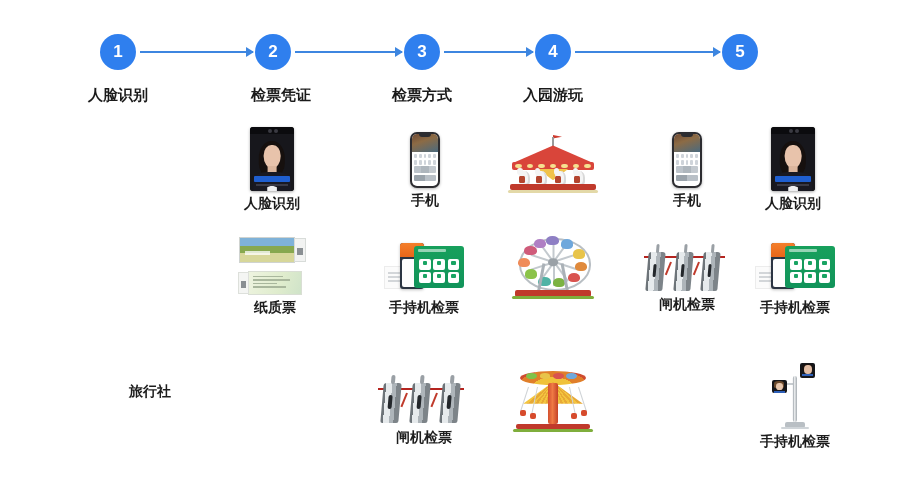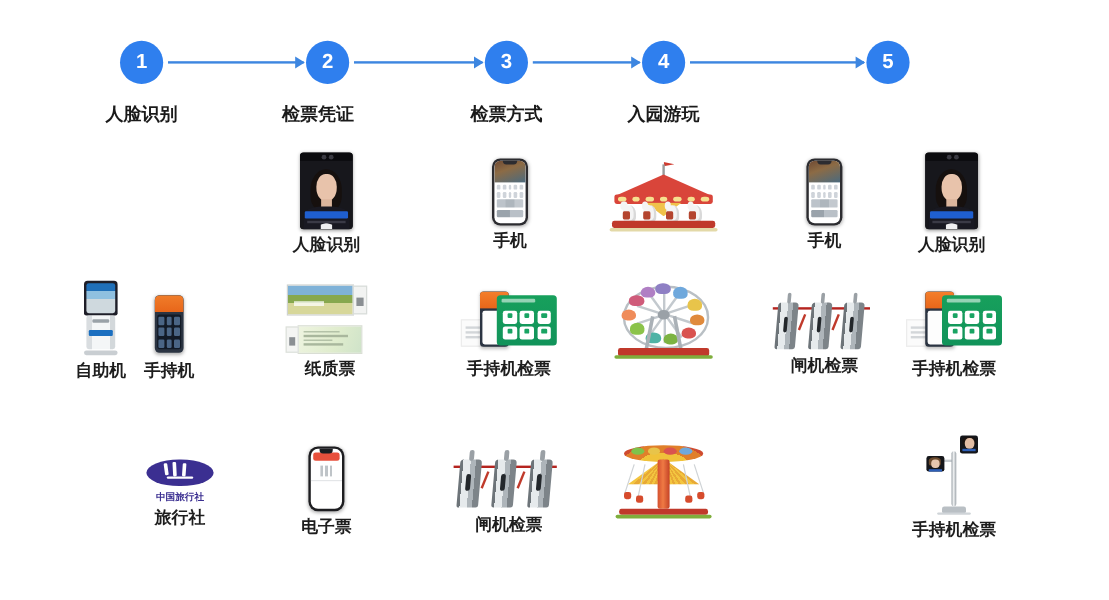"检票凭证" div.steplabel { left: 265px -> 281px }
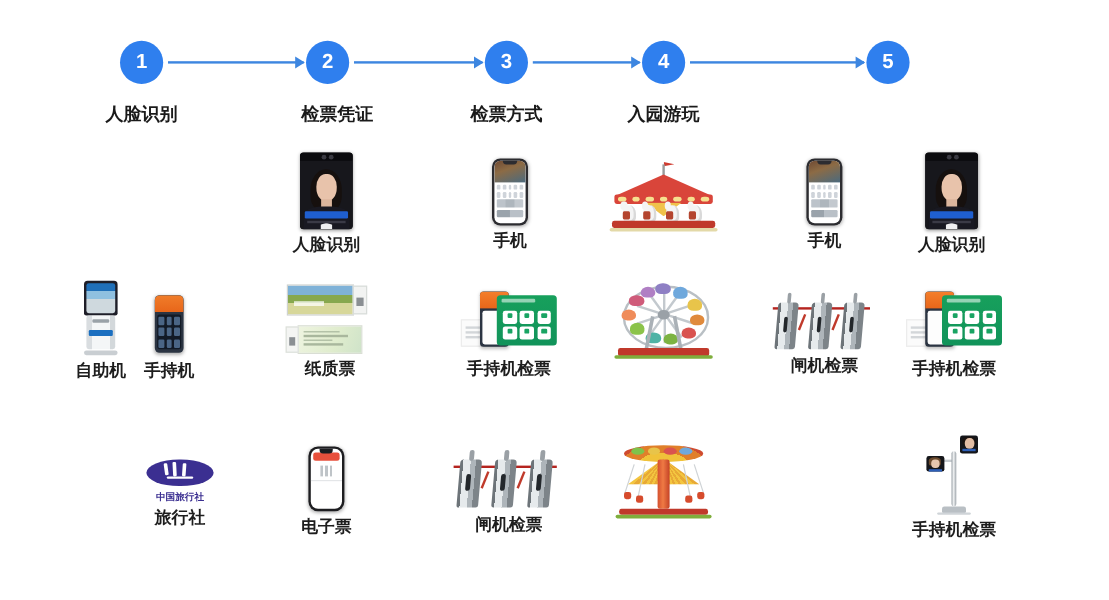"自助机" div.cell { html: <div> <div> <div> <div></div> </div> <div></div> <div></div> <div></div> <div></div> </div> <div>自助机</div> </div> -> none }
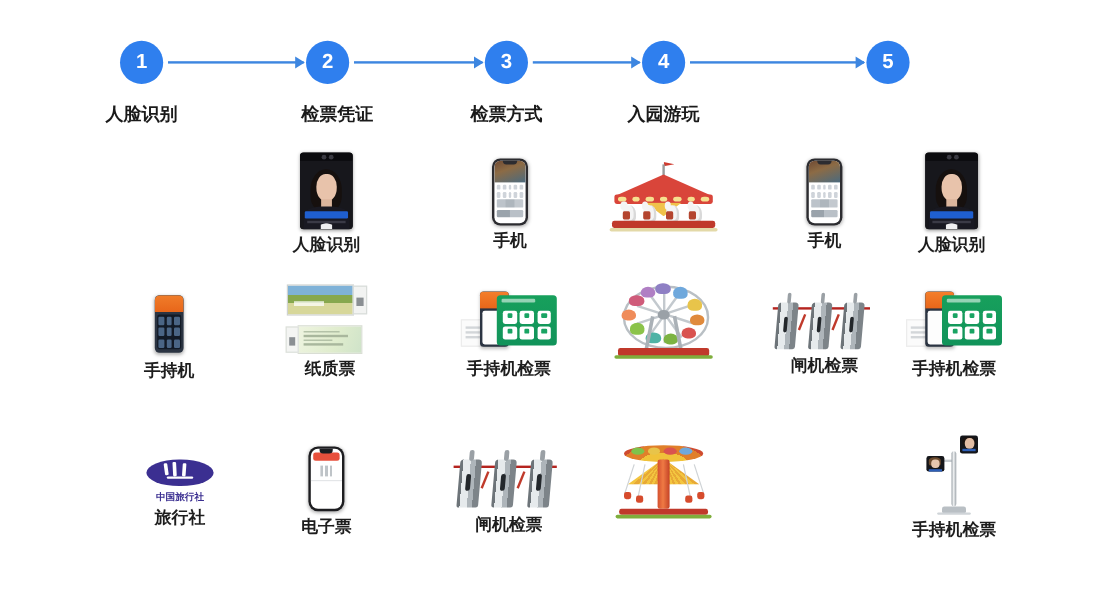"手持机" div.cell { html: <div> <div> <div></div> <div> <i></i> <i></i> <i></i> <i></i> <i></i> <i></i> <i></i> <i></i> <i></i> </div> </div> <div>手持机</div> </div> -> none }
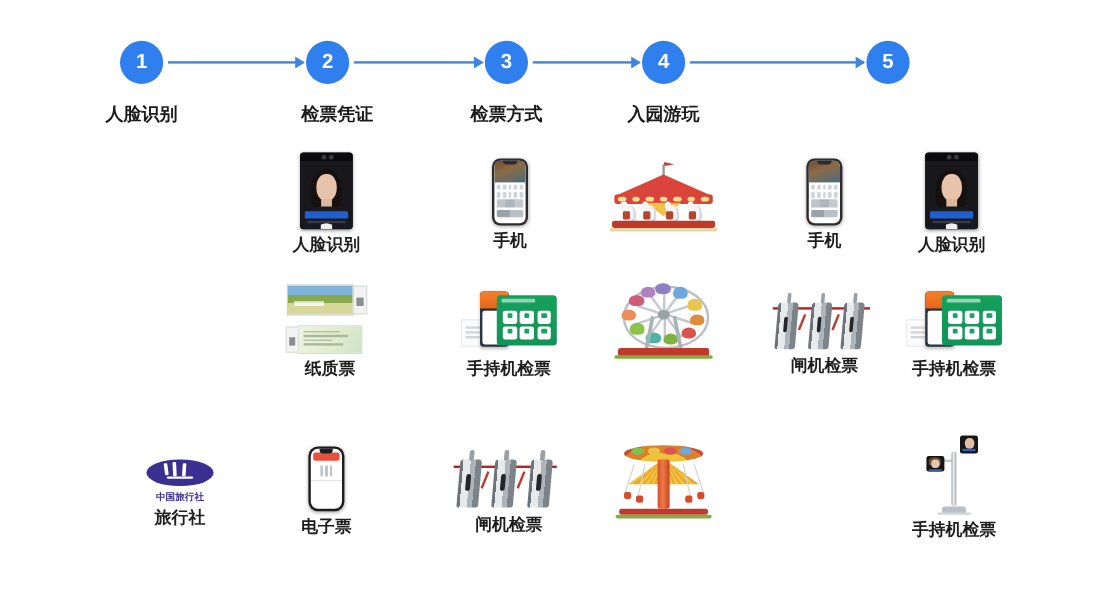"中国旅行社" div.art { html: <div> <div> <i></i> <i></i> <i></i> <i></i> </div> <div>中国旅行社</div> </div> -> none }
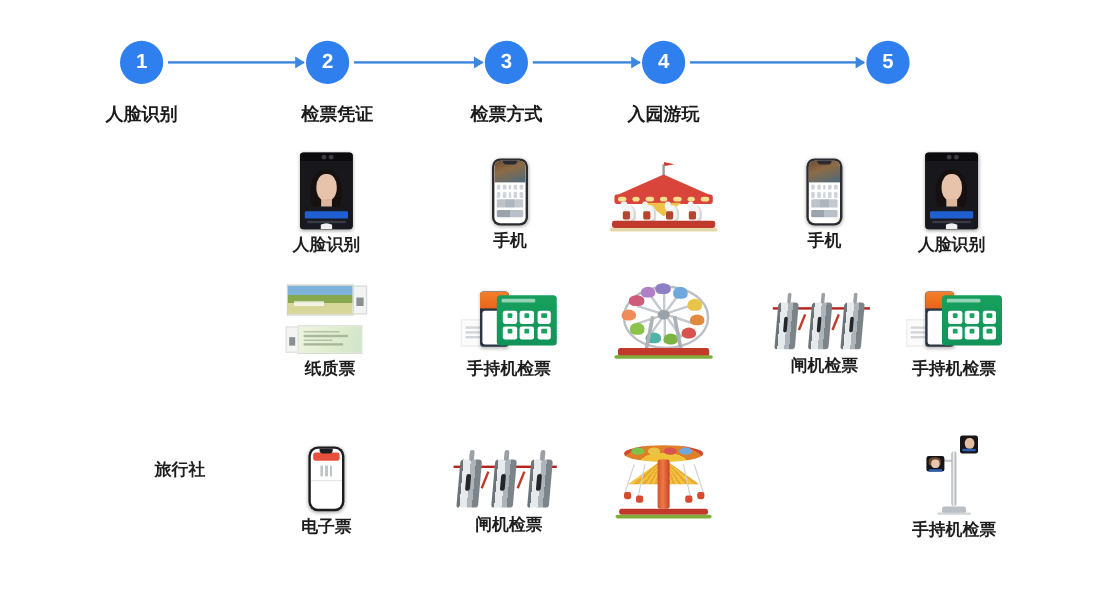"电子票" div.cell { html: <div> <div> <div> <div></div> <div> <div></div> <div></div> <div></div> </div> </div> </div> <div>电子票</div> </div> -> none }
